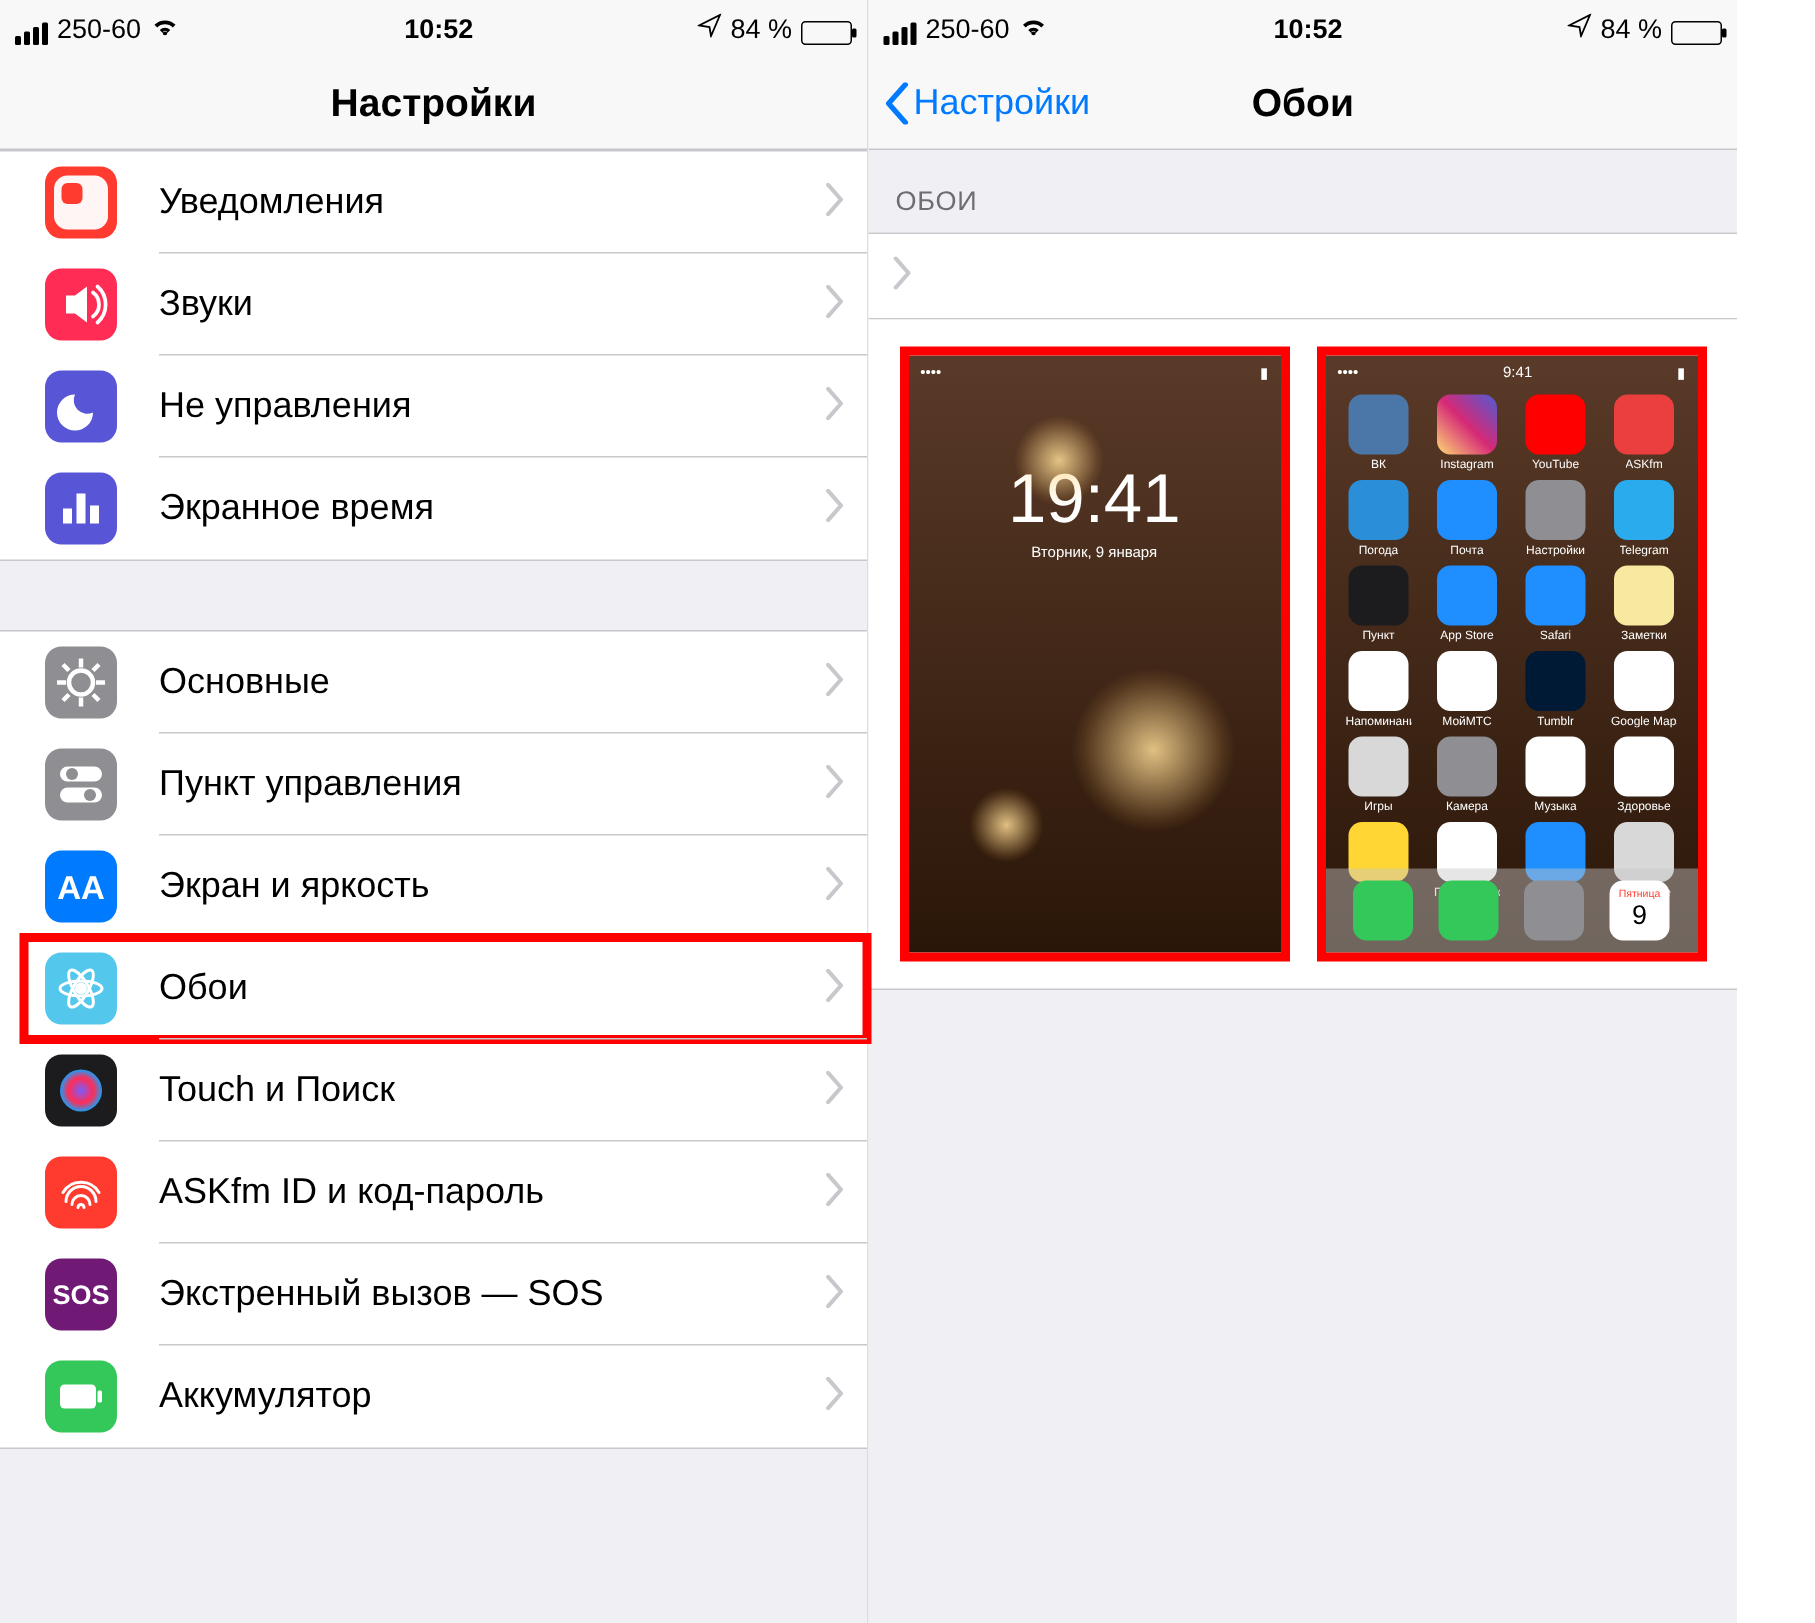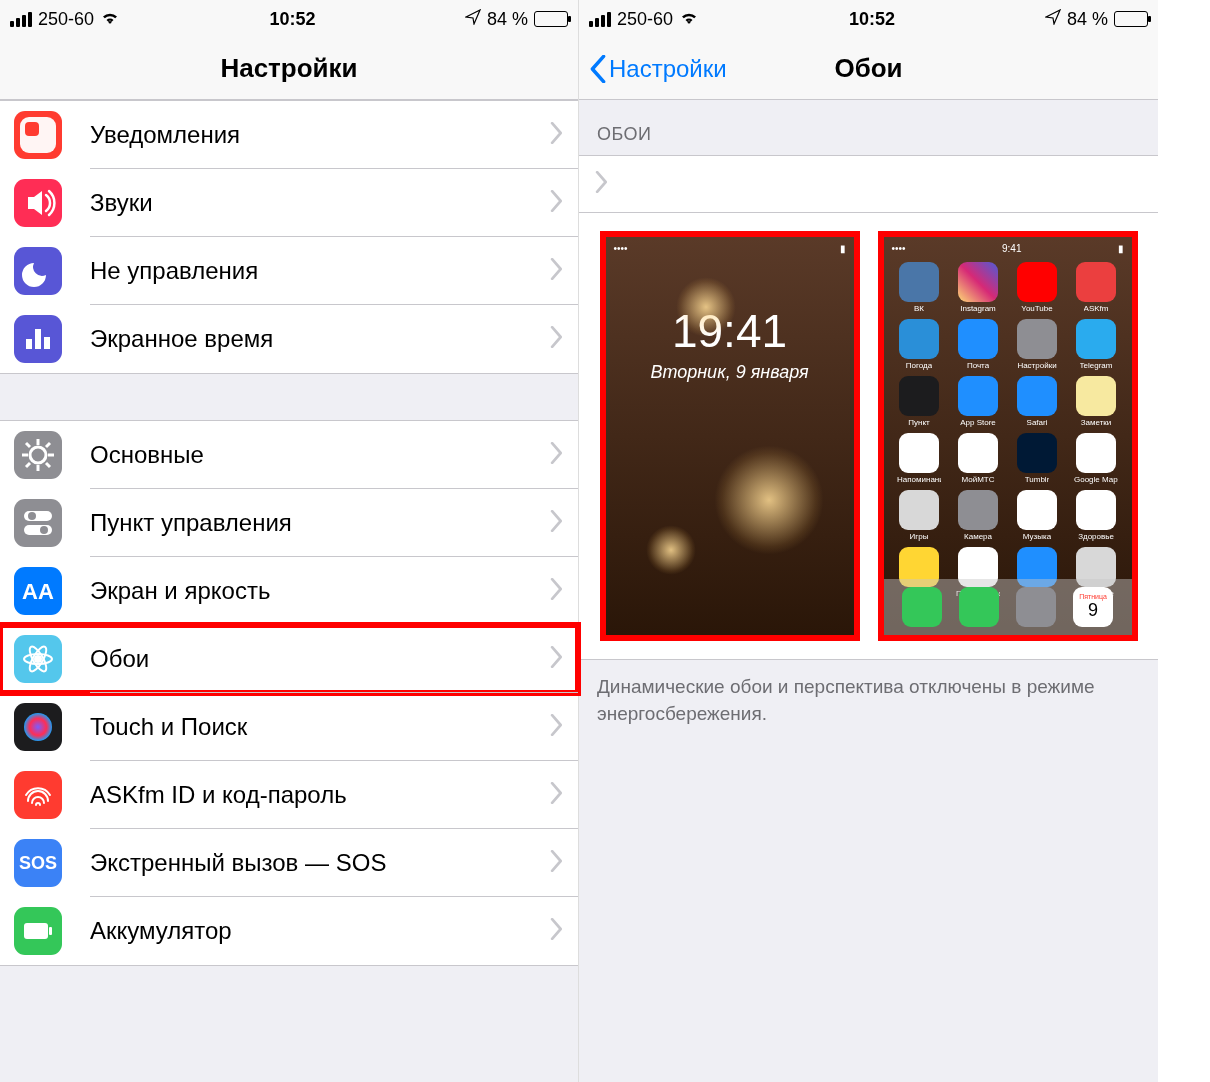"250-60" .status-left, .status-right { align-items: center -> flex-end }
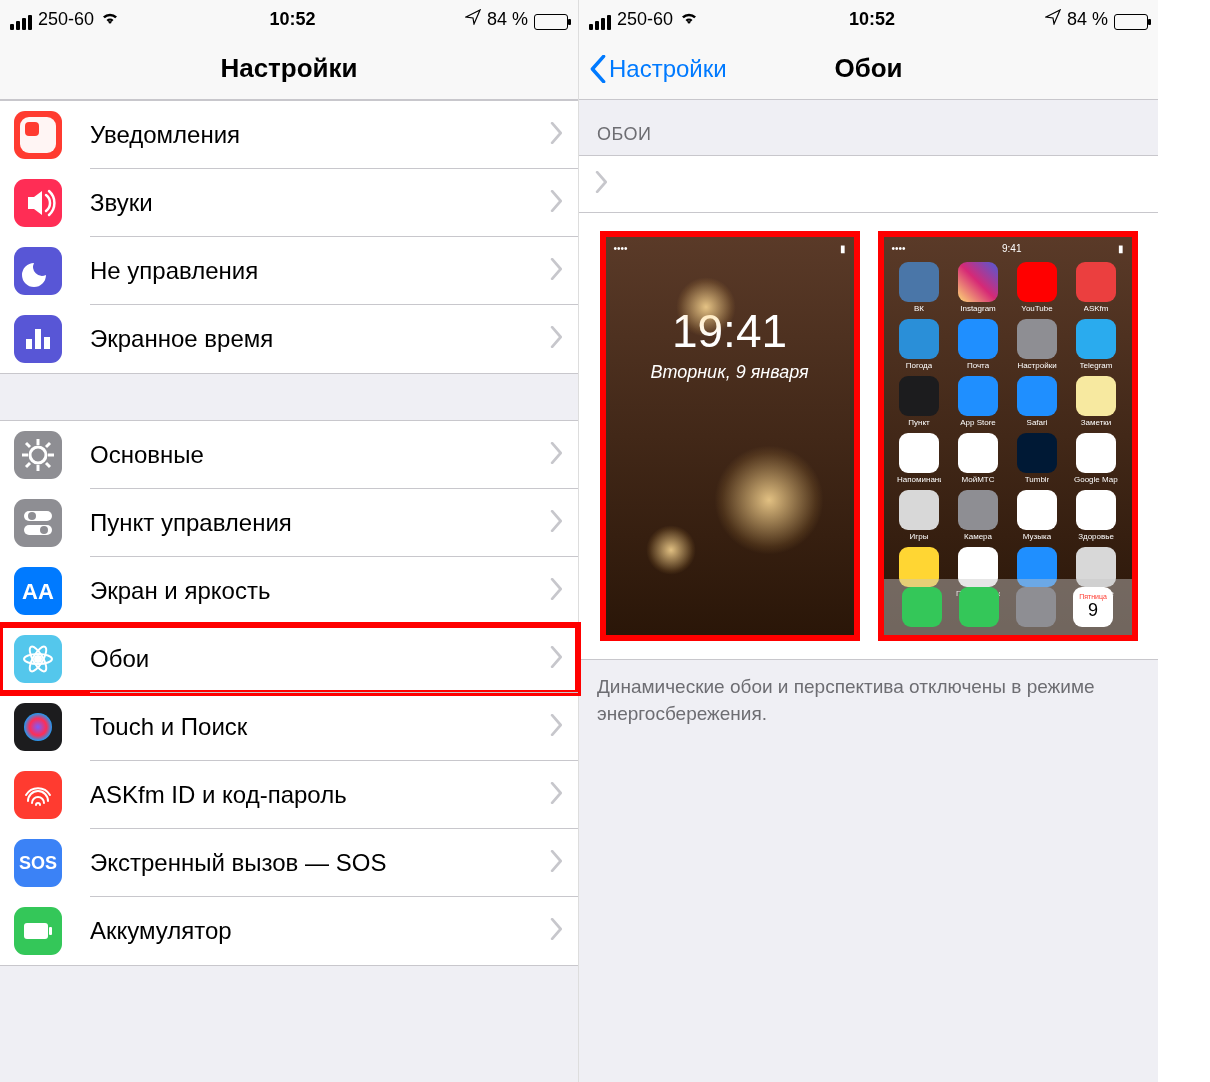"Уведомления" .list-group { padding-left: none -> 16px }
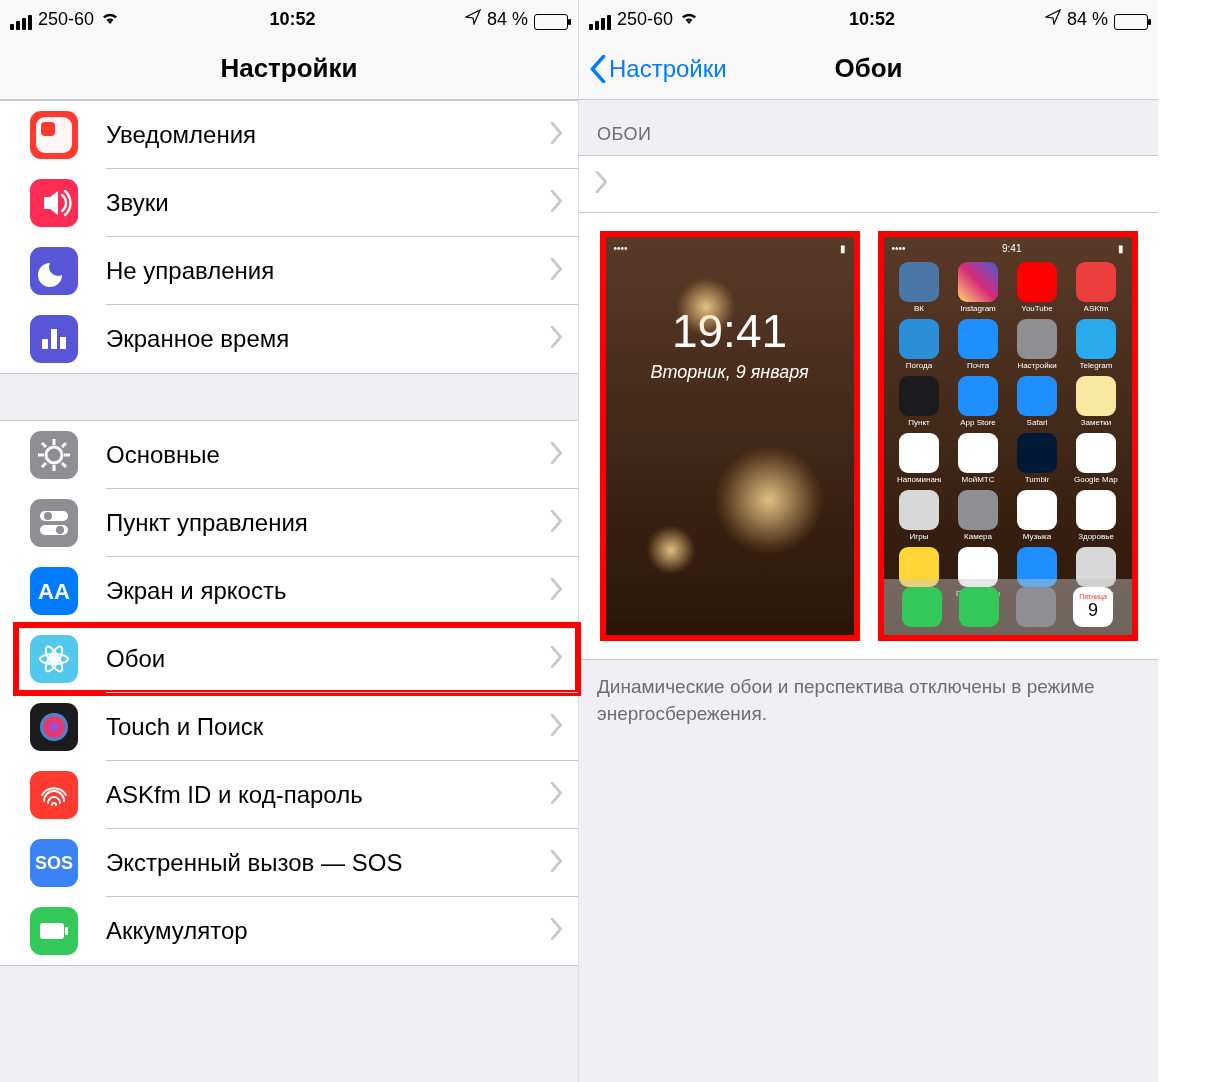"Вторник, 9 января" .lock-preview .lock-date { font-size: 18px -> 10px; font-style: italic -> none }
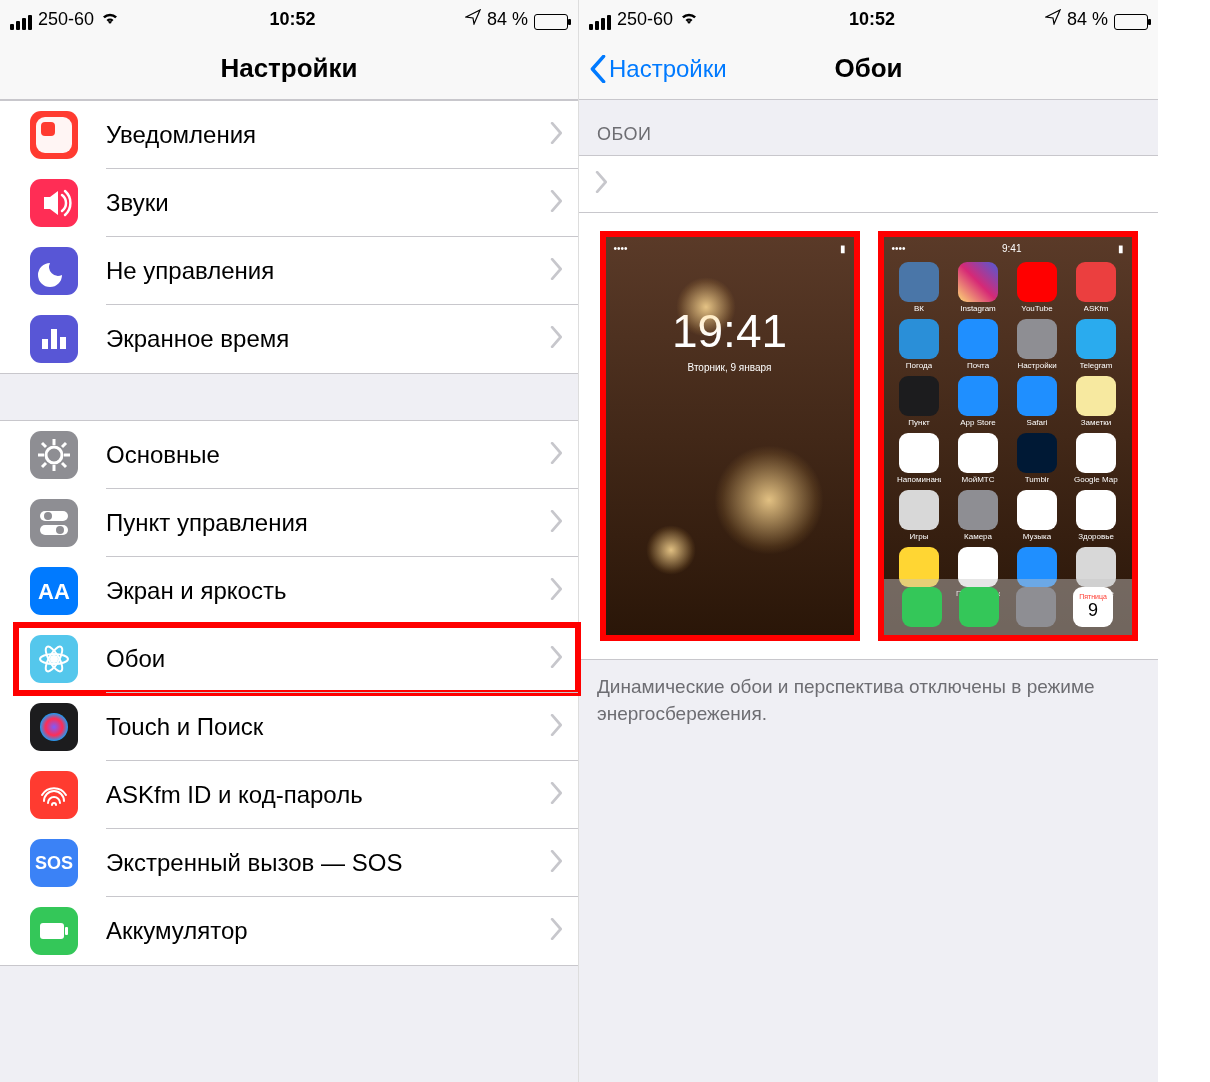"Динамические обои и перспектива" div.footer-label { html: <div>Динамические обои и перспектива отключены в режиме энергосбережения.</div> -> none }
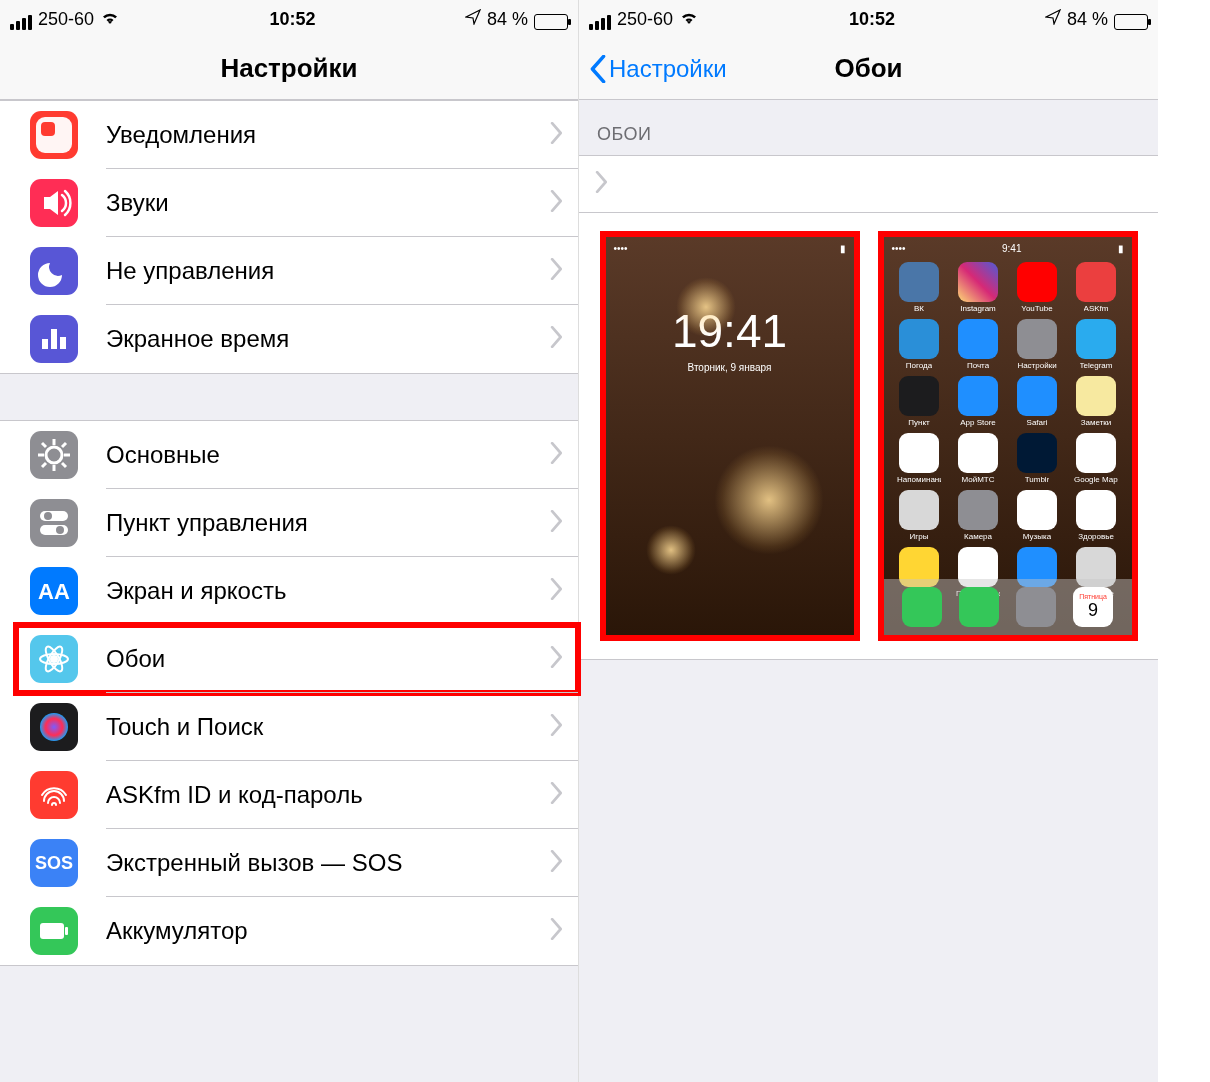"SOS" div.row-icon { background: #3b82f6 -> #701a75 }
